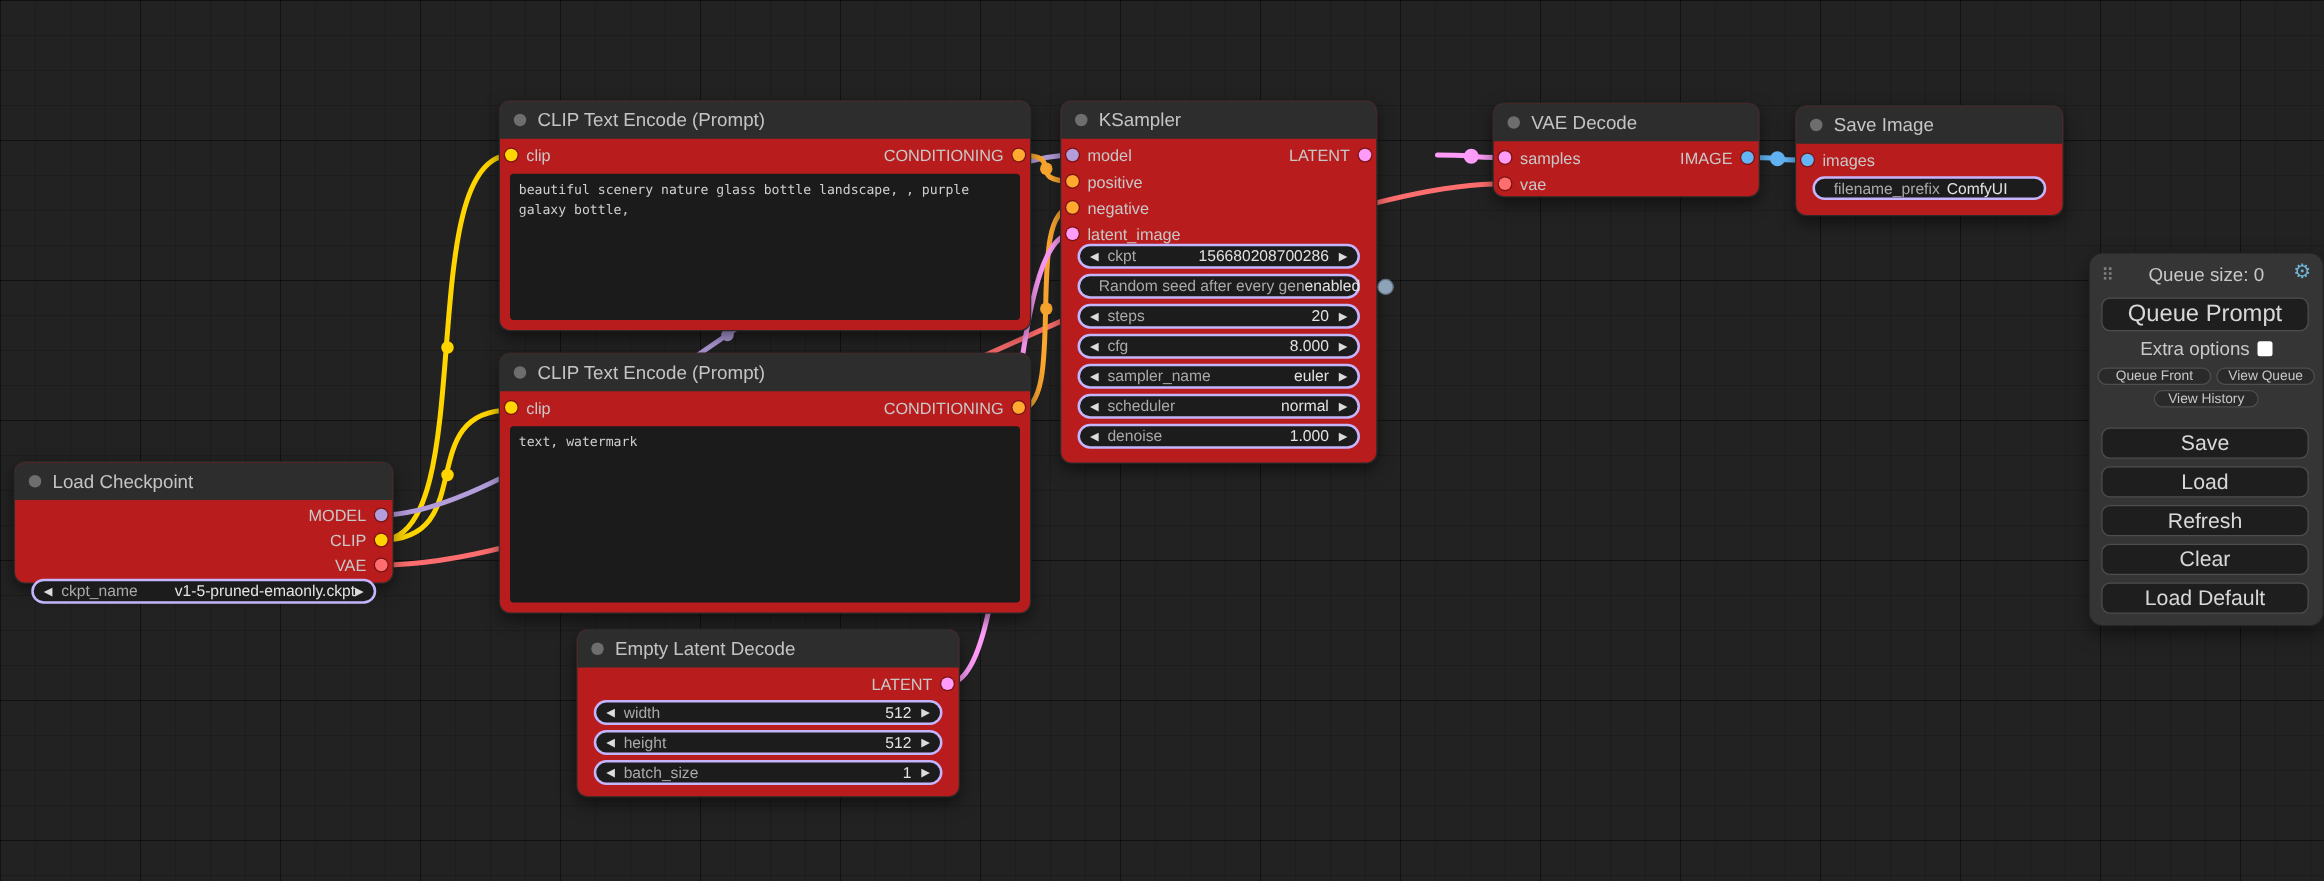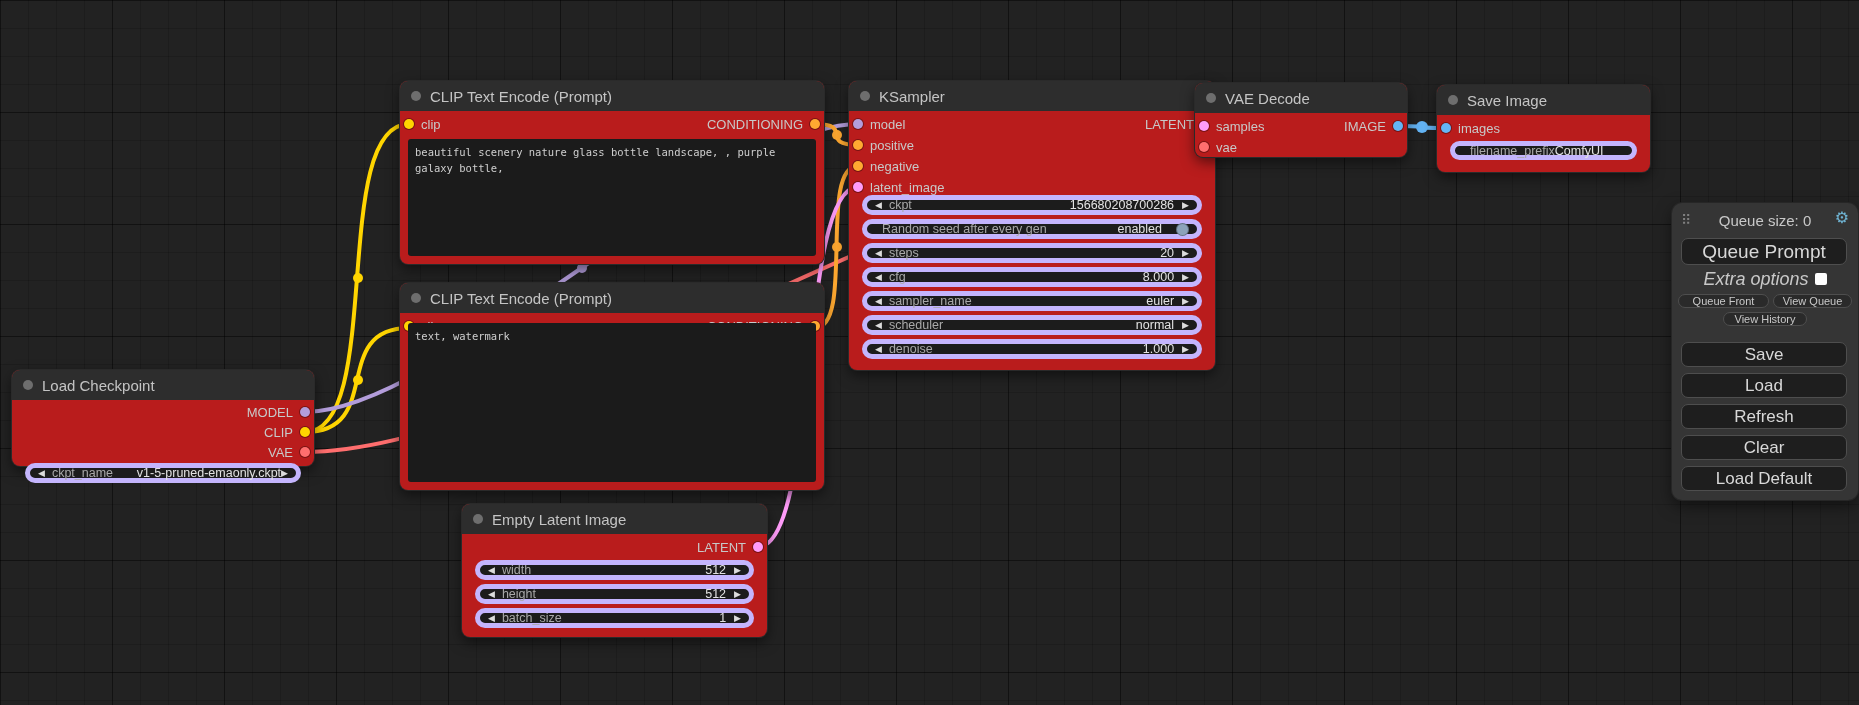"KSampler" div.node { width: 366px -> 252px }
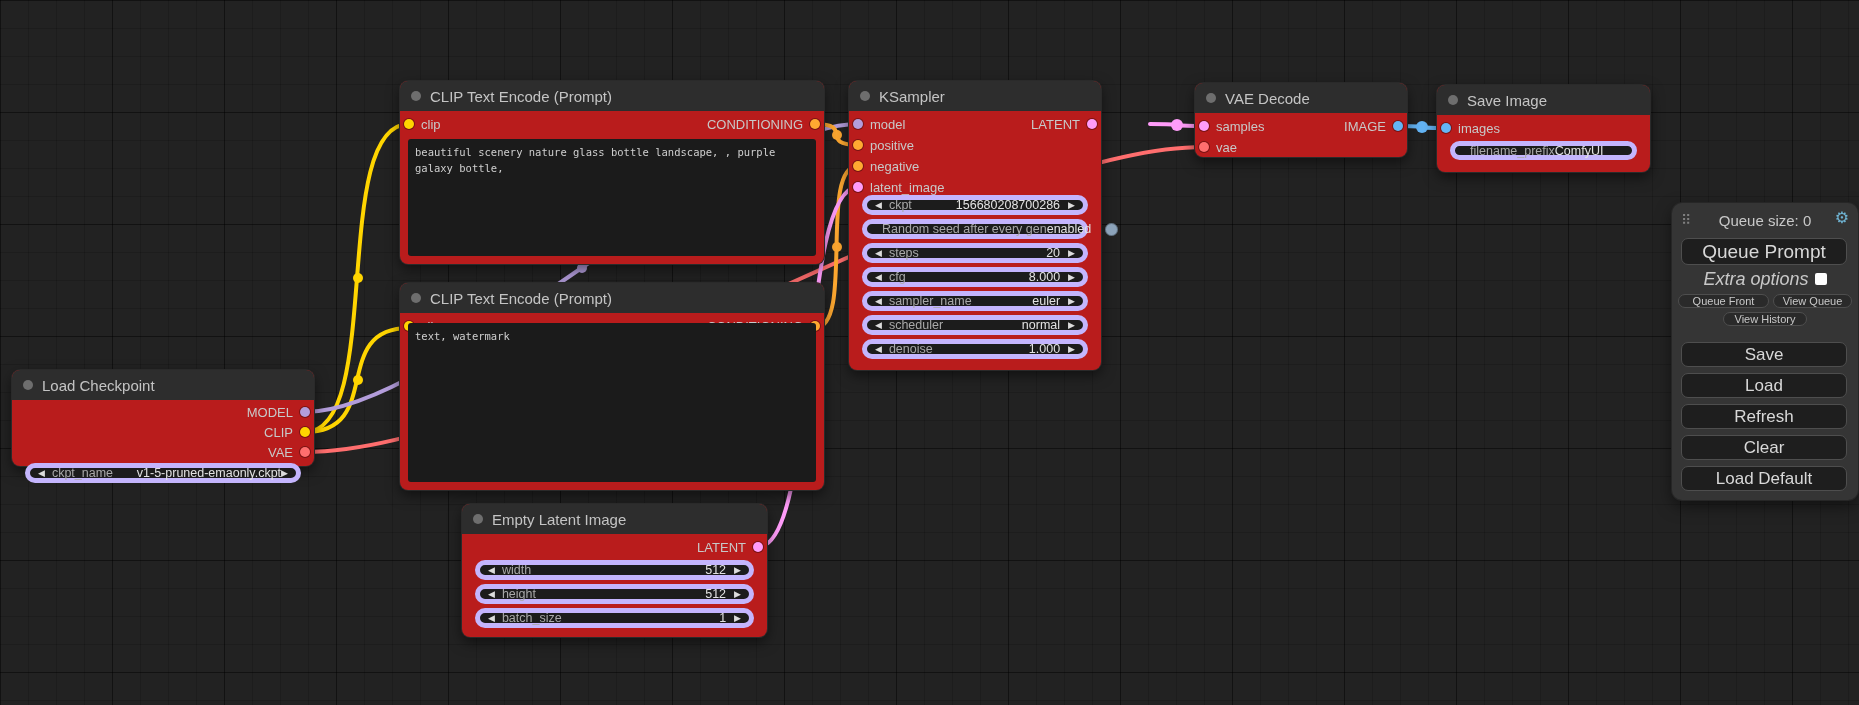"filename_prefix" .widget { border: 5px solid #c4b5fd -> 2px solid #c4b5fd }
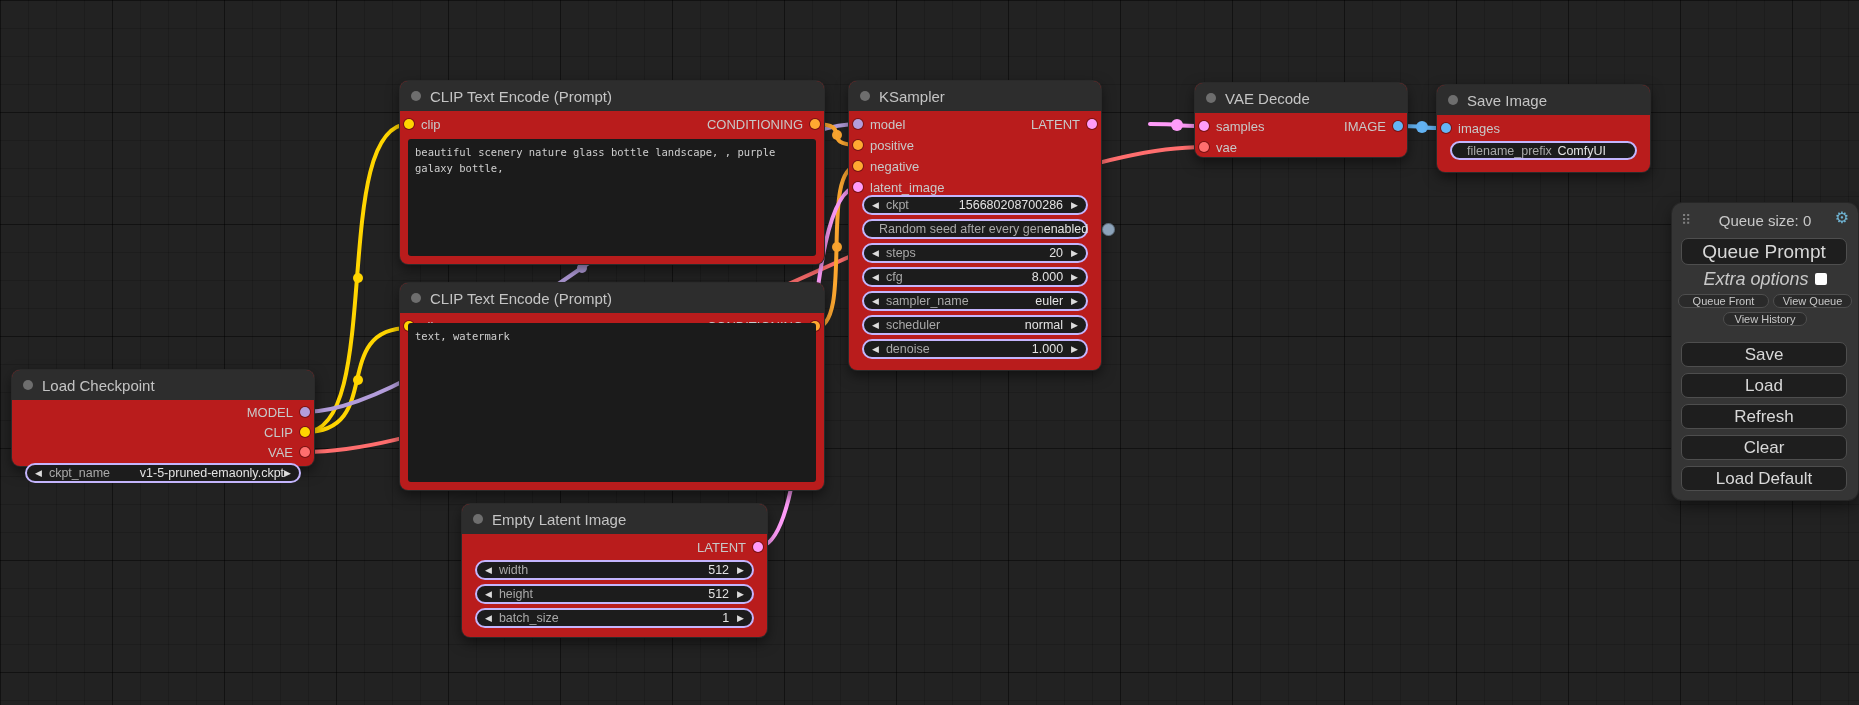"Extra options" .qextra { font-size: 18px -> 15px; font-style: italic -> none }
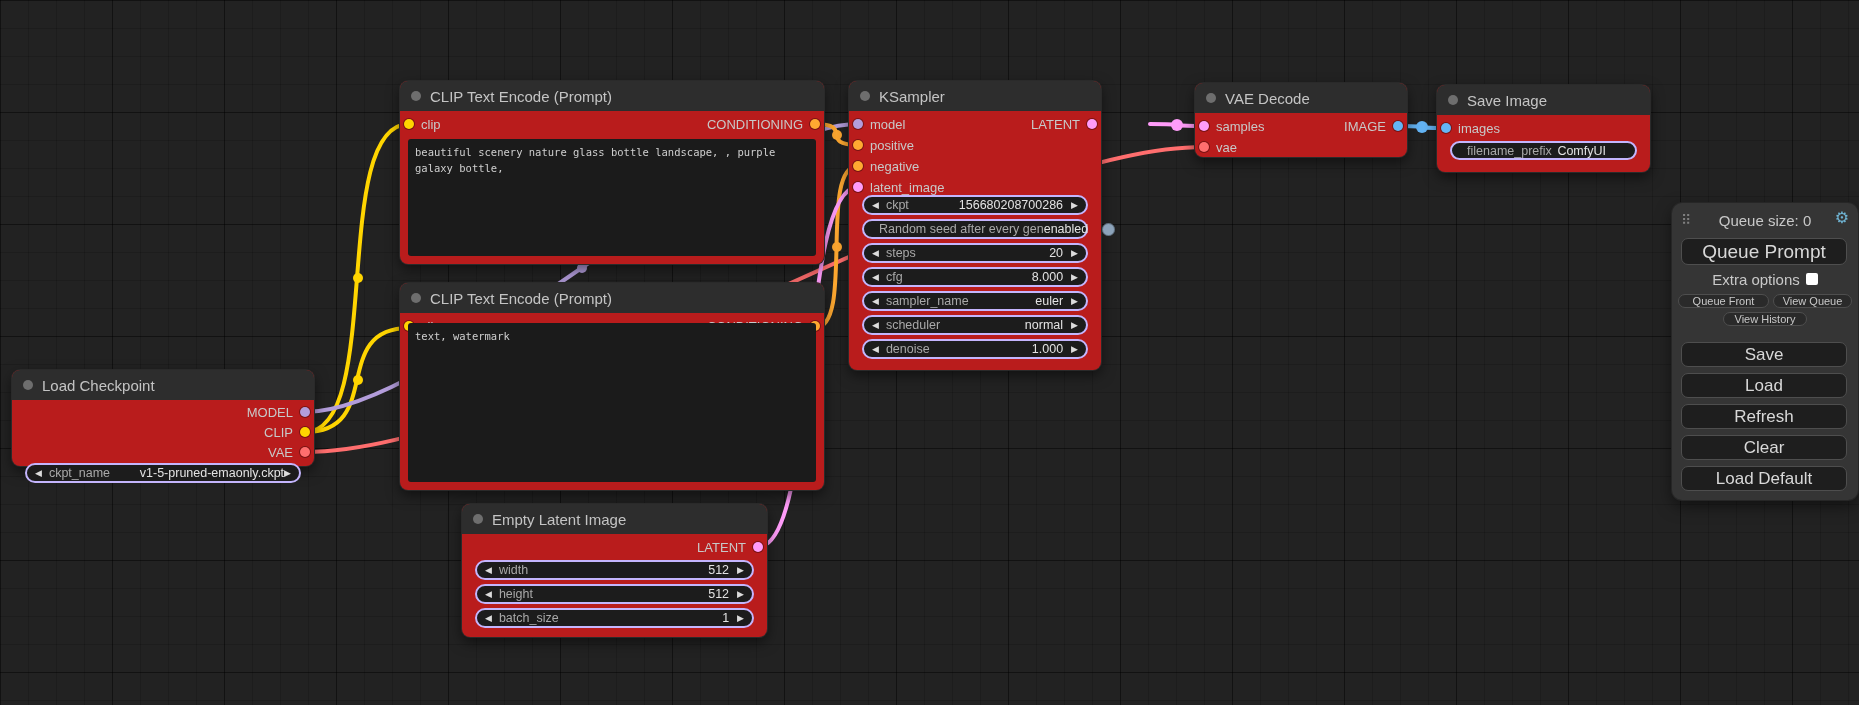"text, watermark" div.prompt { top: 40px -> 58px }
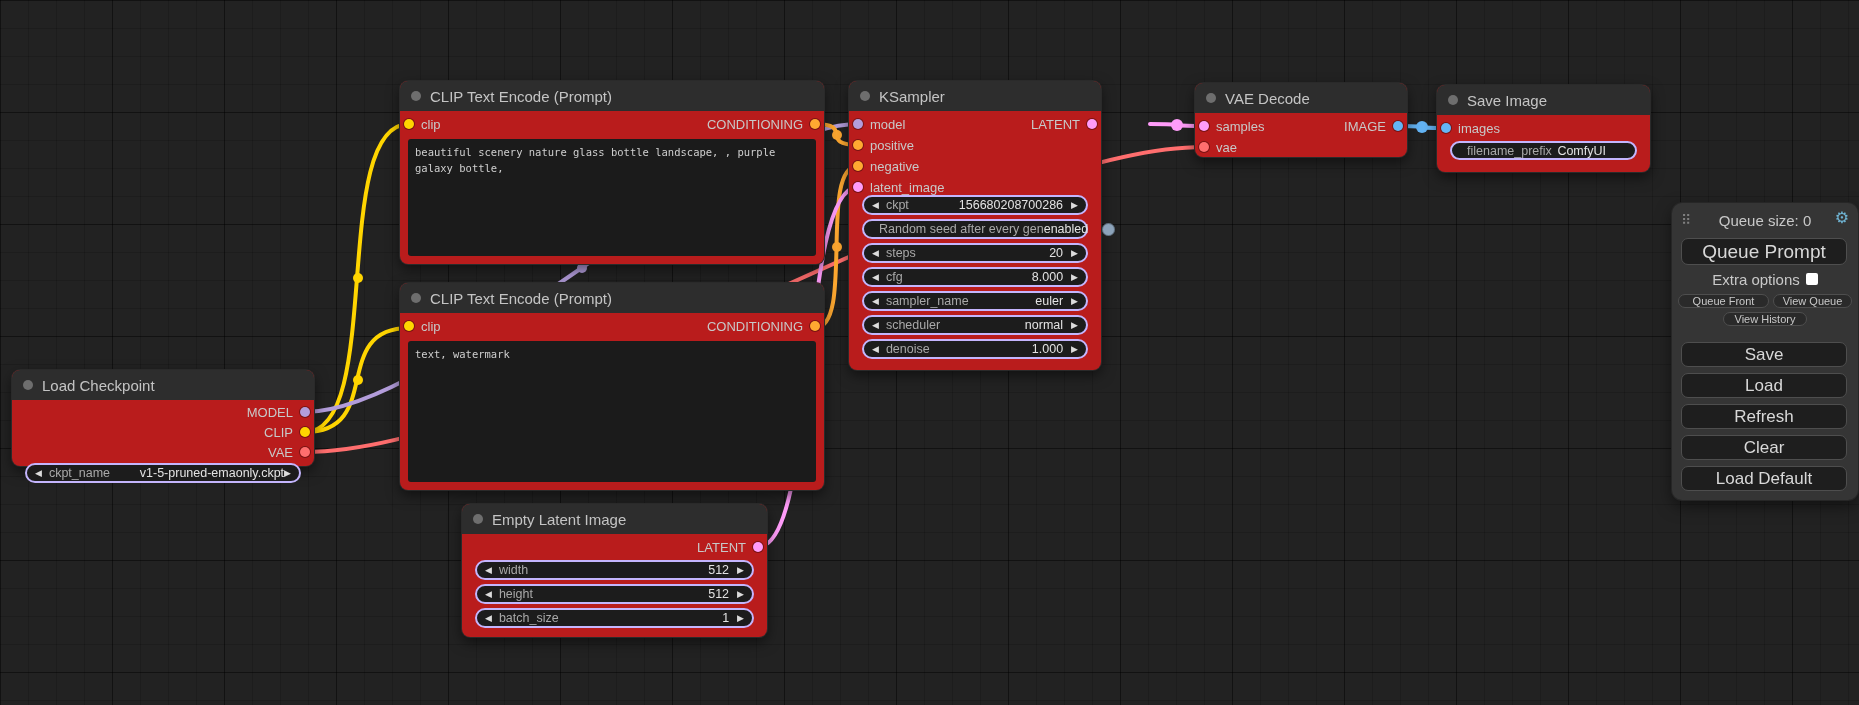"Empty Latent Image" span { text: Image -> Decode }
